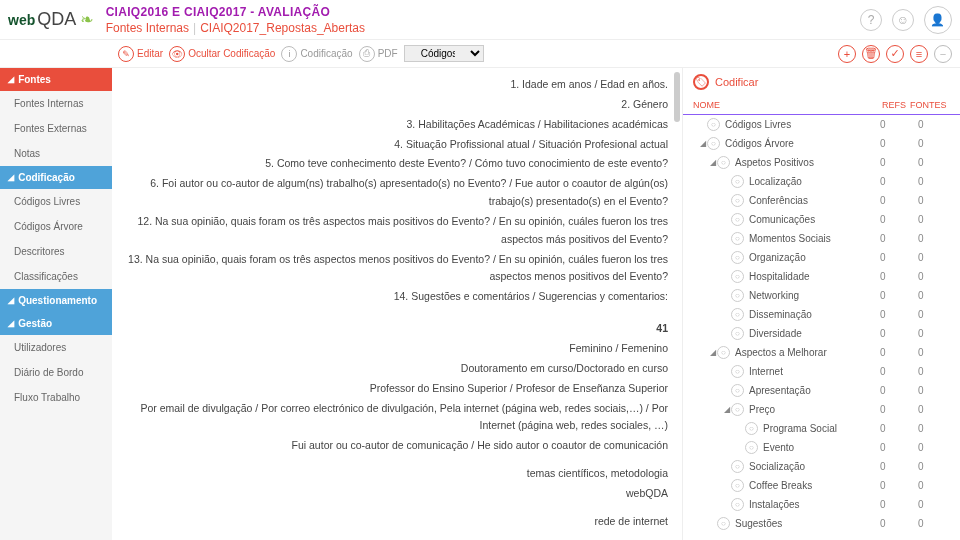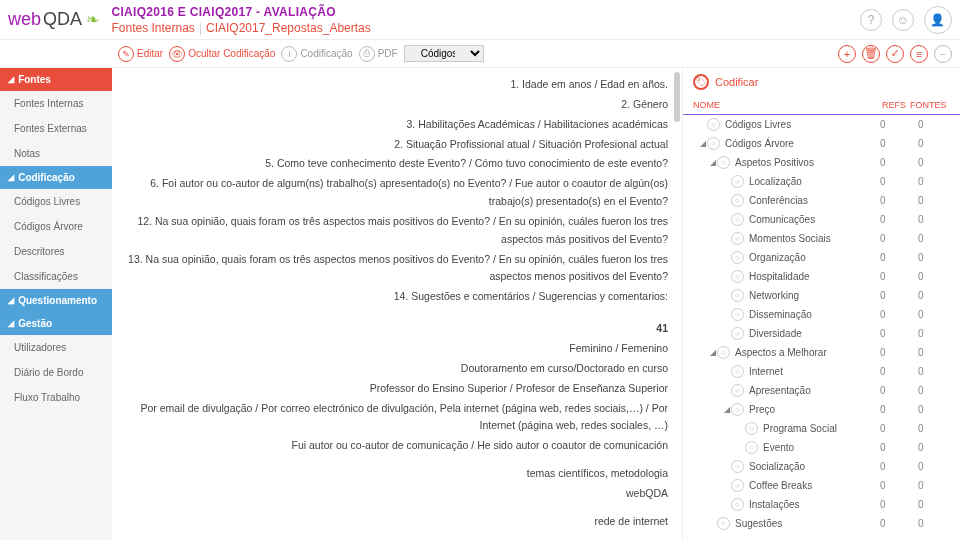"web" .logo-web { color: #a21caf -> #14532d; font-size: 18px -> 14px; font-weight: 400 -> 700 }
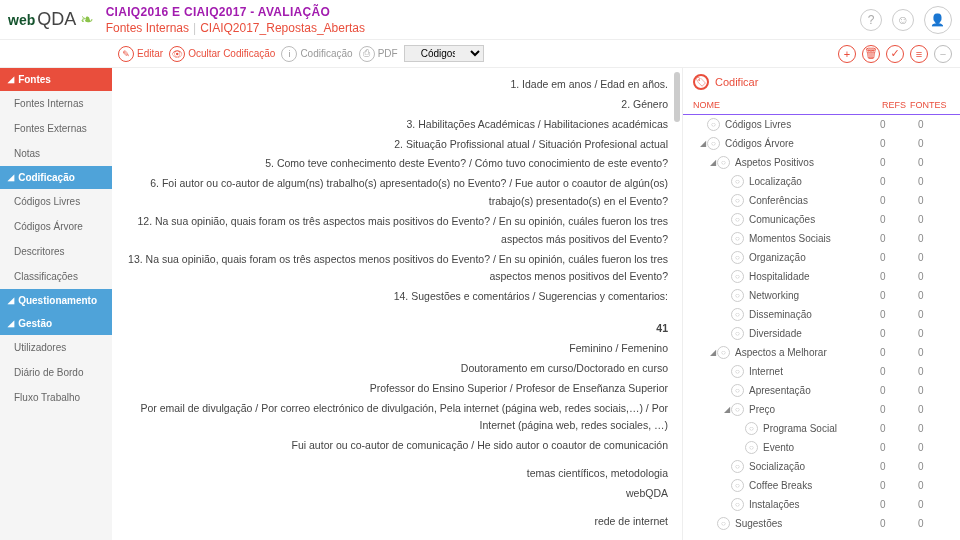"2. Situação Profissional atual /" p { text: 2 -> 4 }
